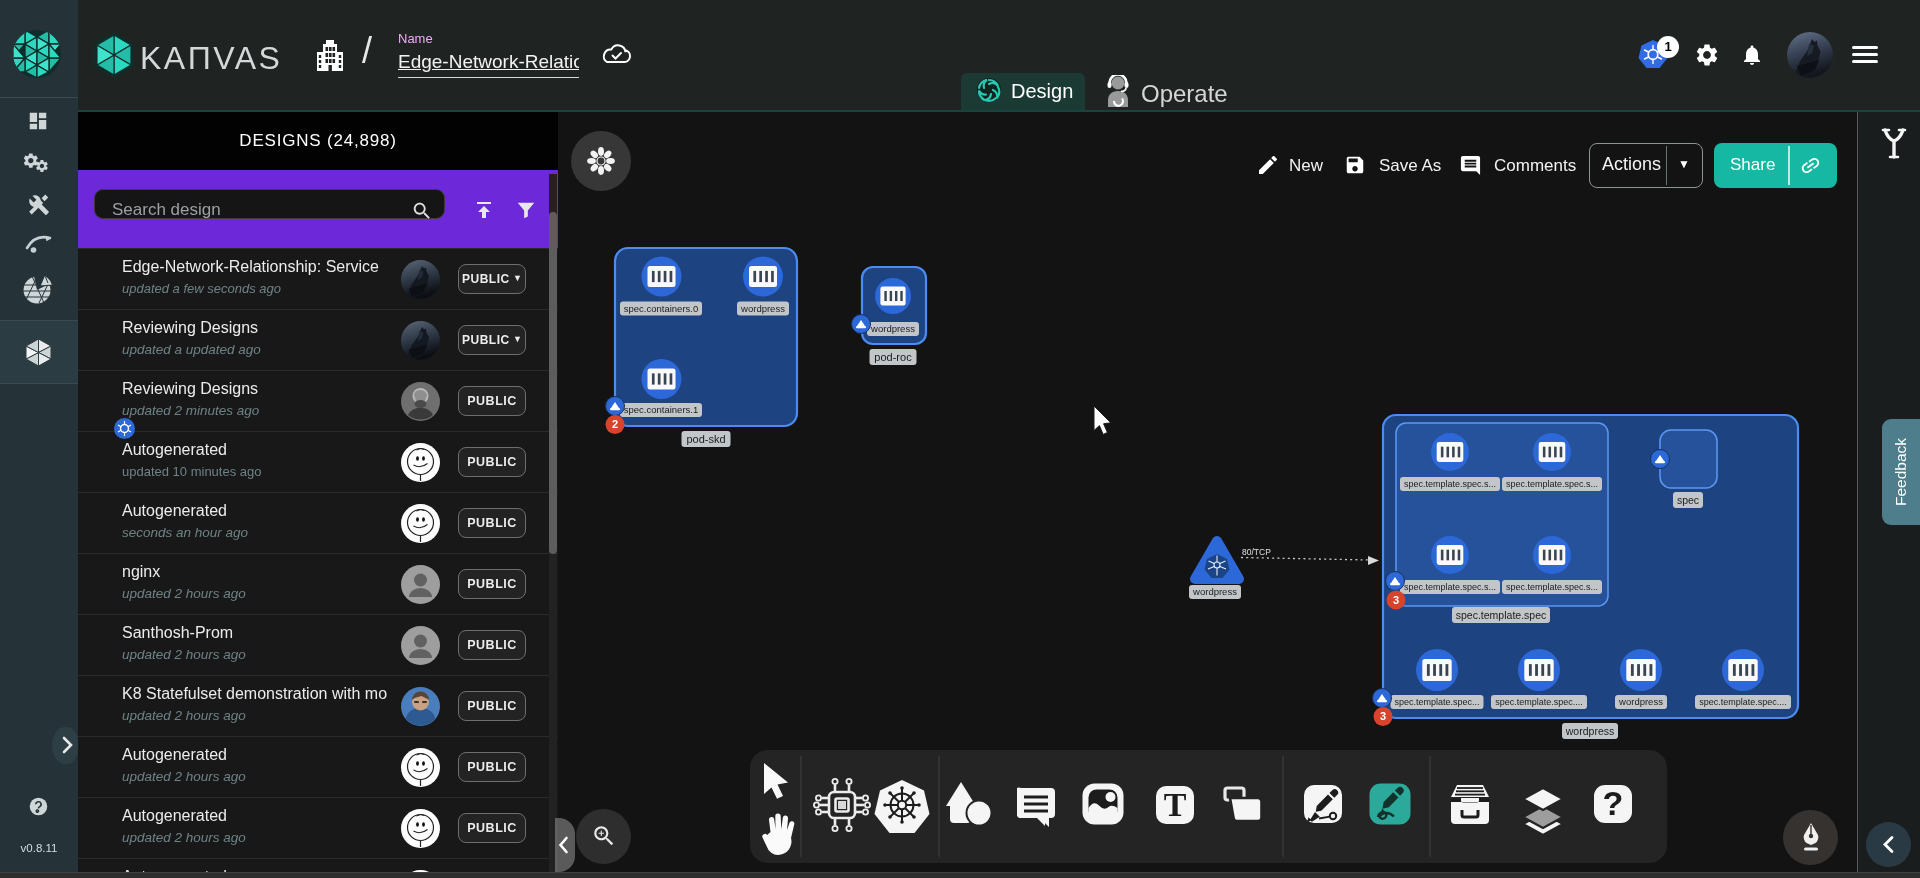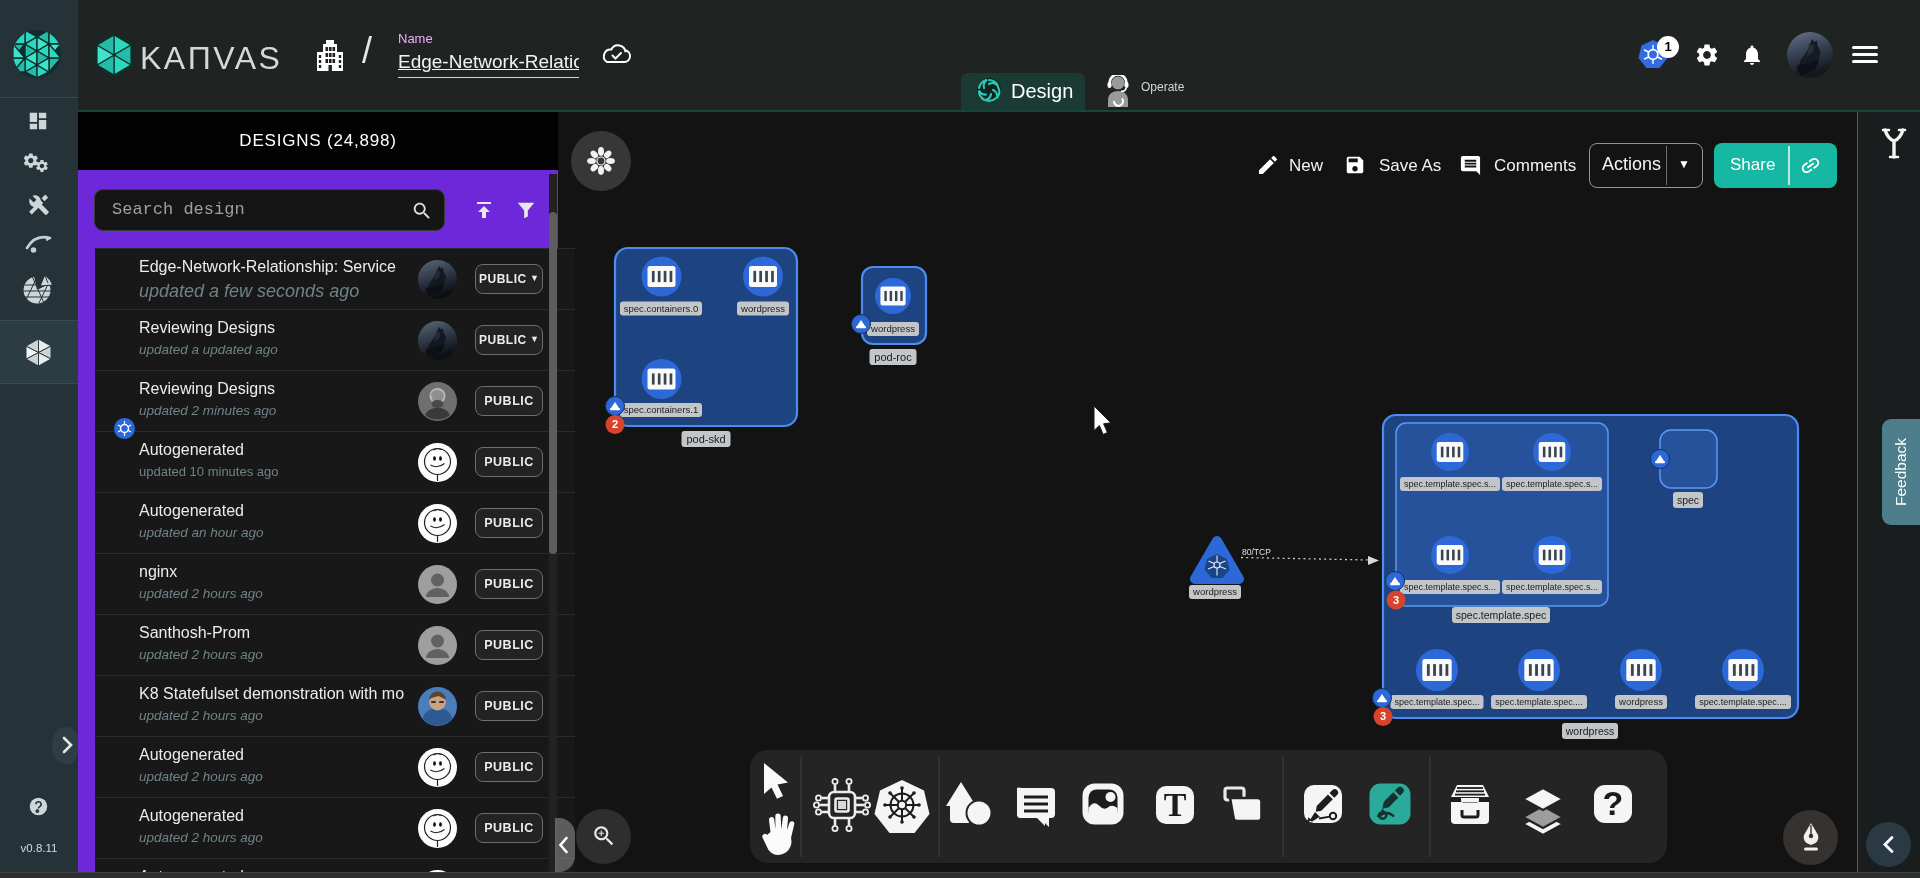"Operate" div.abs { font-size: 12px -> 24px }
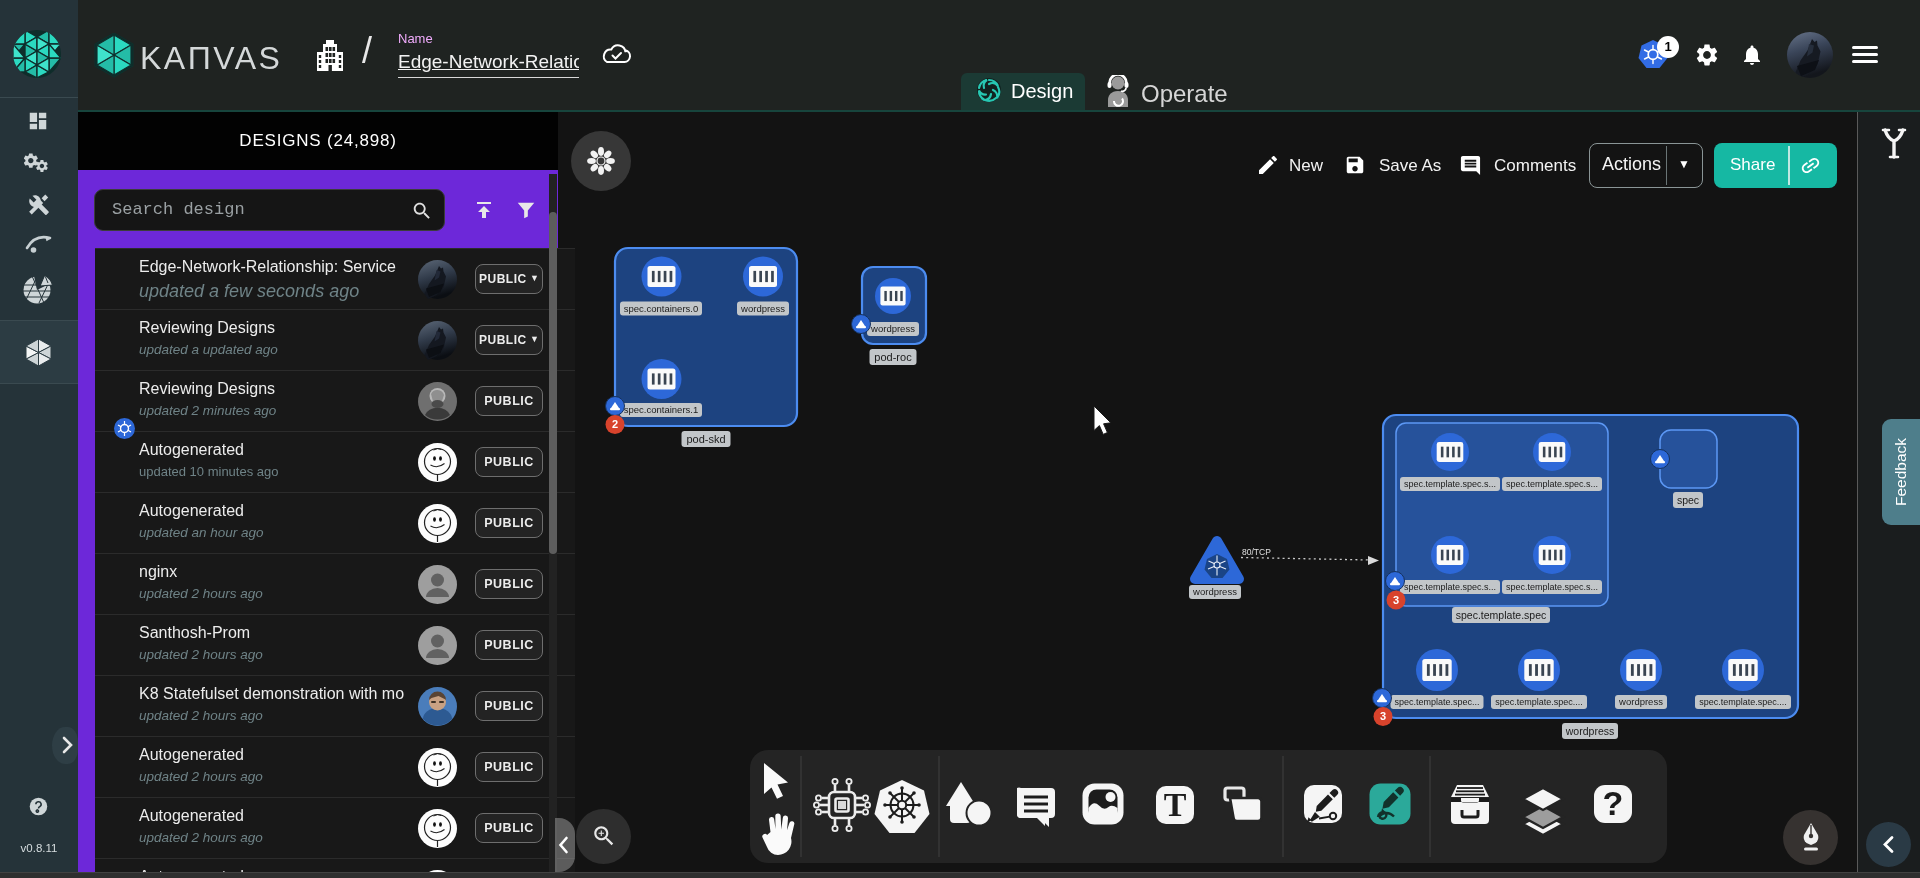"Search design" div.abs { font-family: Liberation Mono, monospace -> none; height: 42px -> 30px }
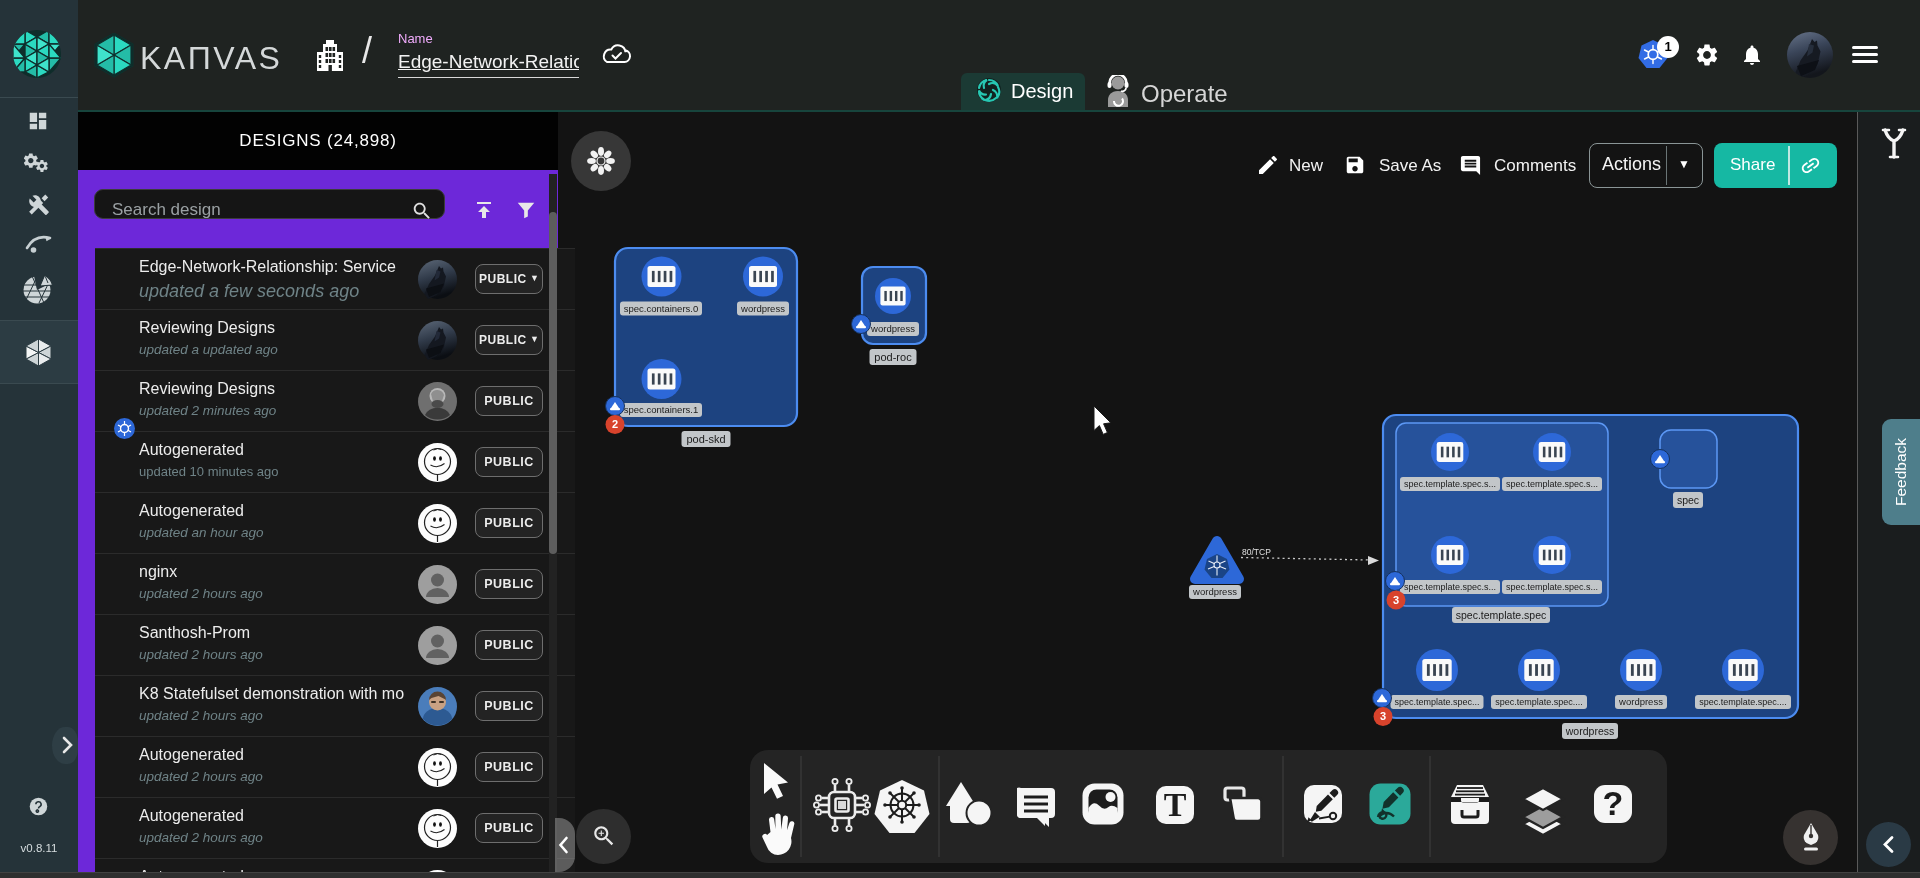"Edge-Network-Relationship: Service" div.abs { margin-left: 17px -> none }
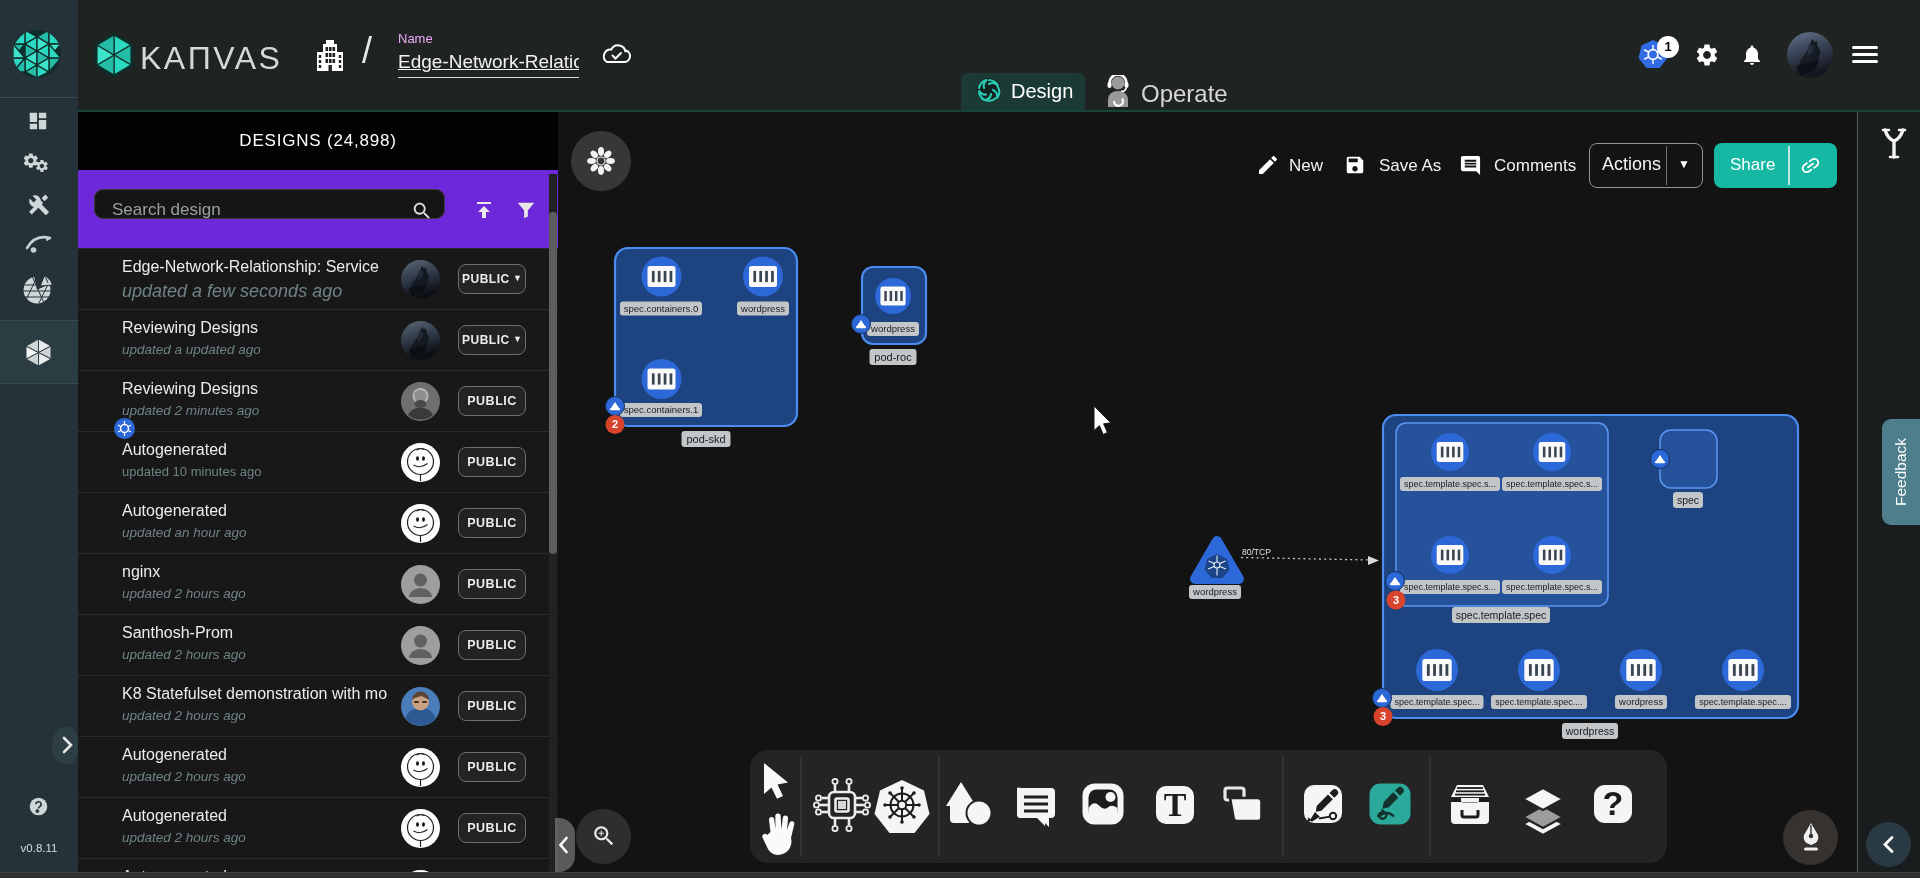"updated a few seconds ago" div.abs { font-size: 18px -> 13px }
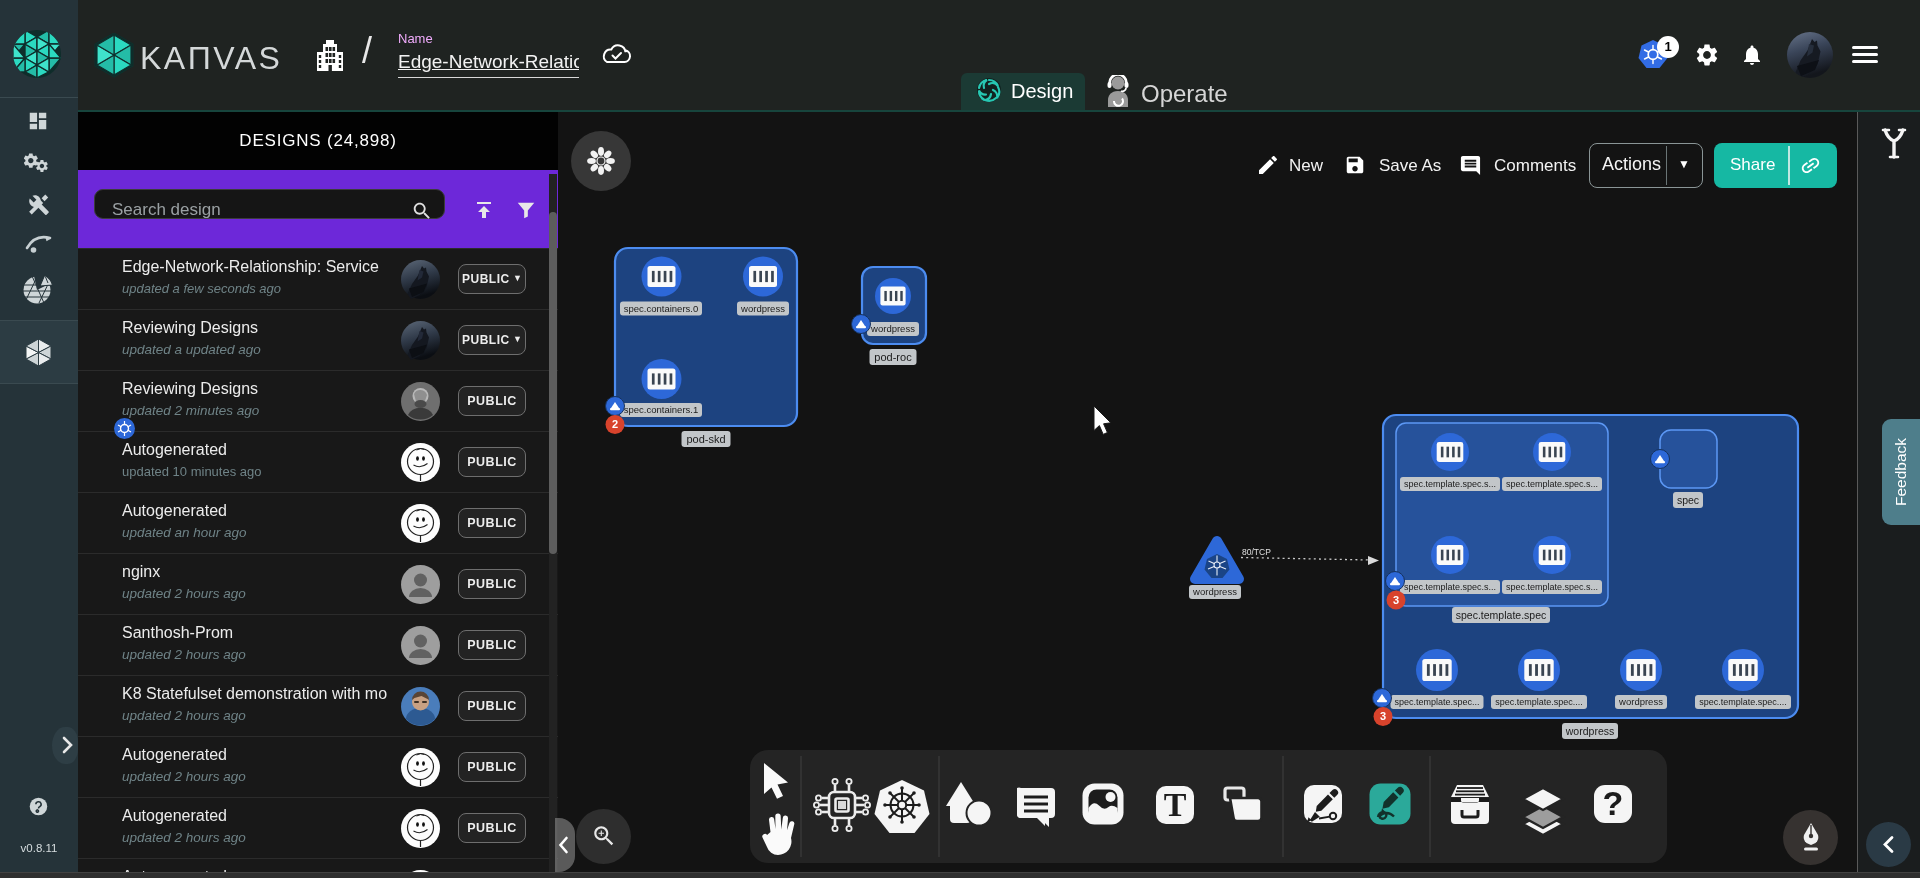"updated an hour ago" div.abs { text: updated -> seconds }
